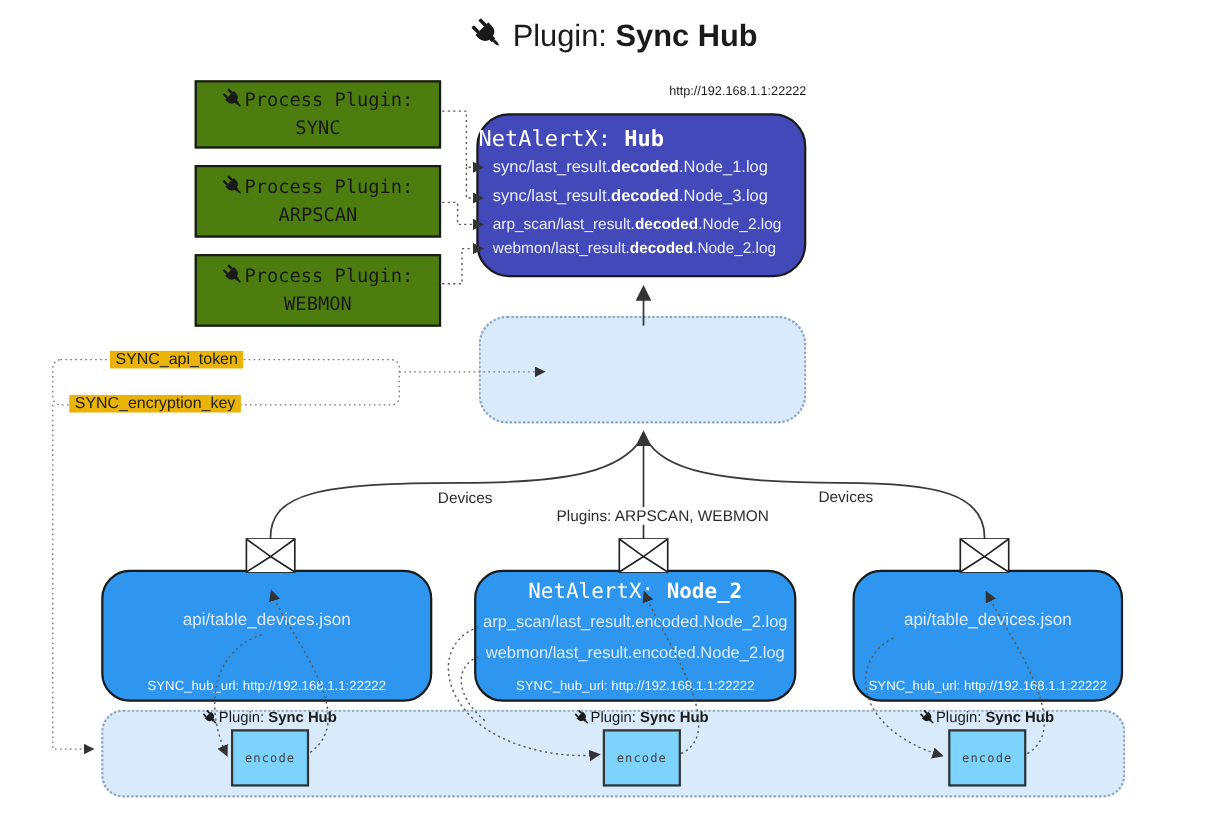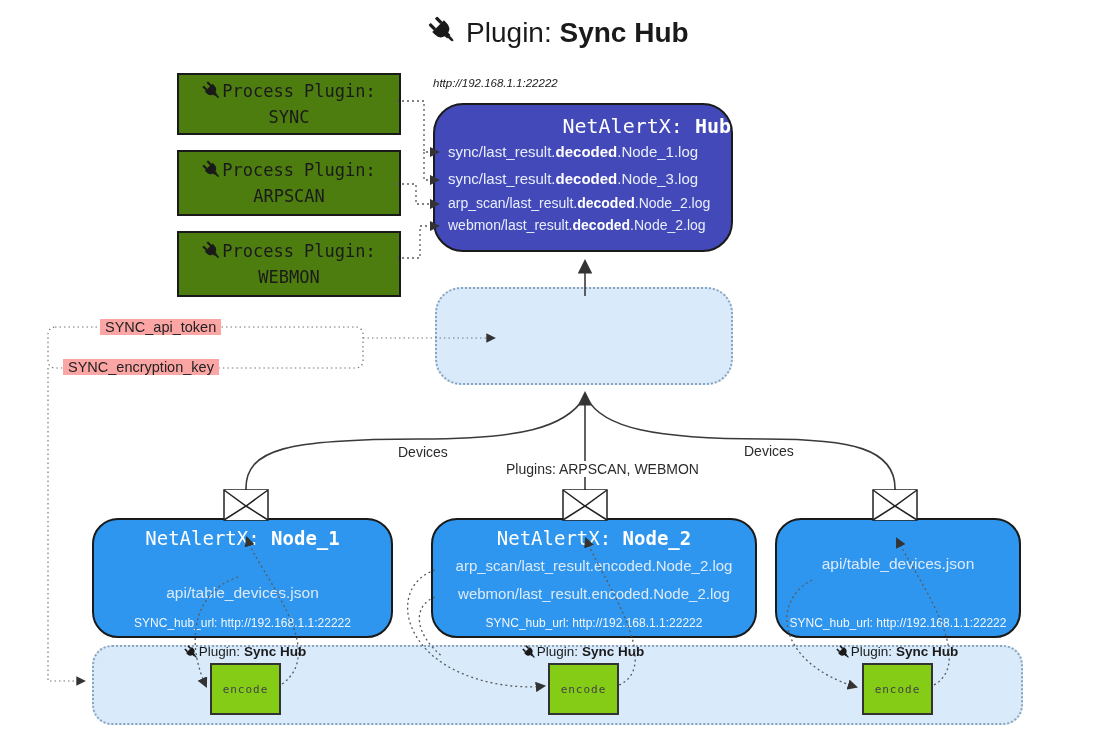"http://192.168.1.1:22222" #hub-url { font-style: italic -> none; text-align: left -> right }
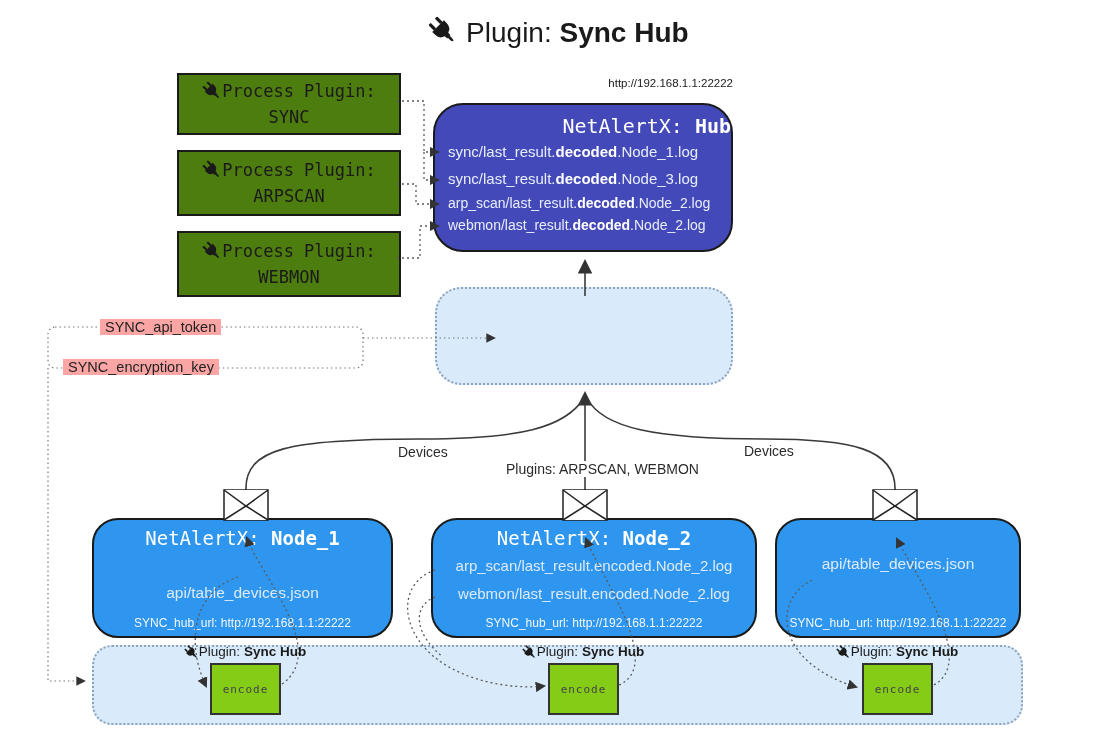"NetAlertX: Hub" #hub-title { text-align: right -> left }
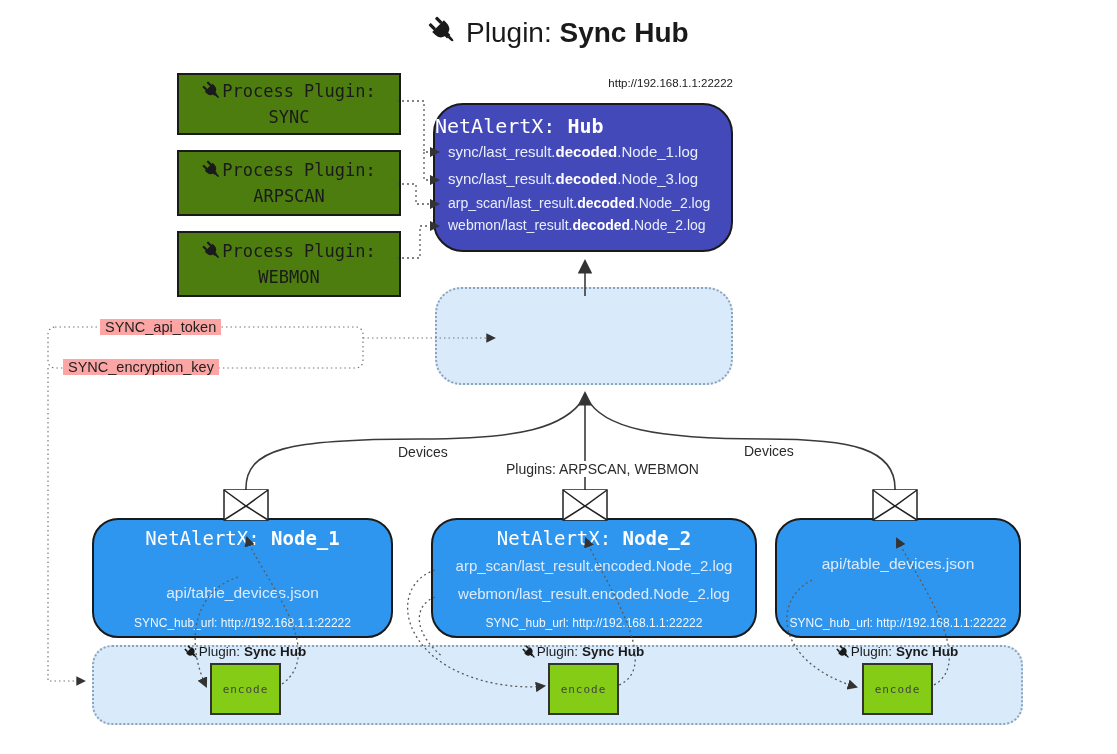"SYNC_api_token" .secret-label { background: #fca5a5 -> #eab308 }
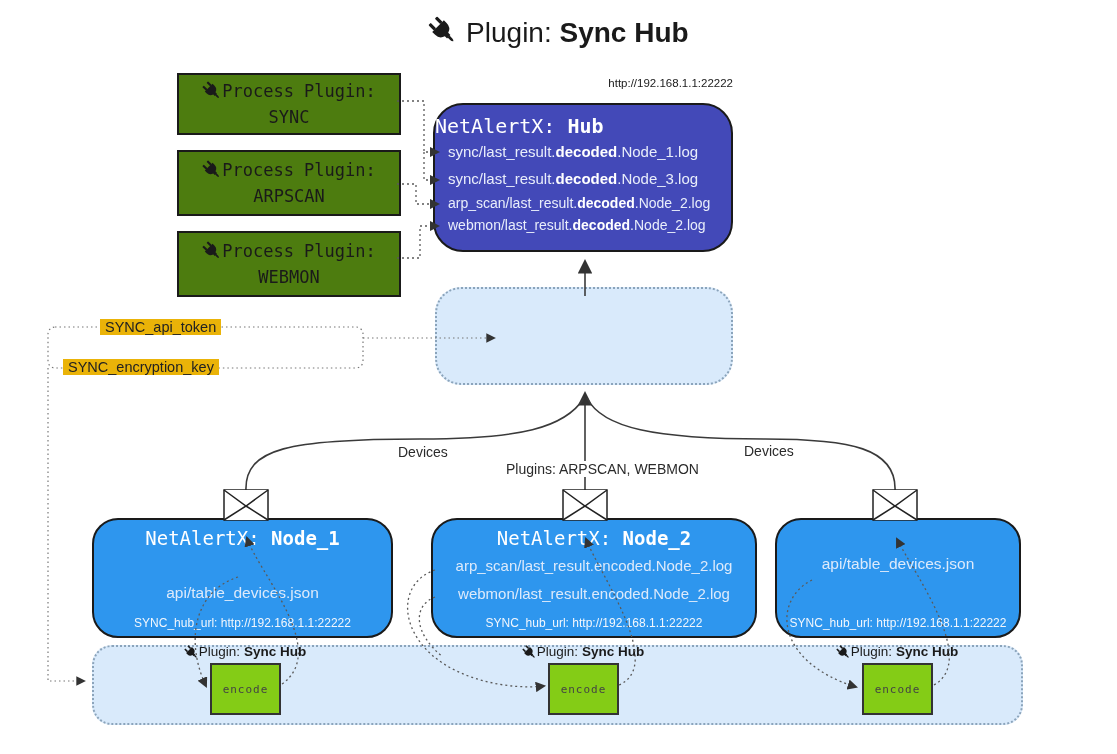"NetAlertX: Node_1" div.node-title { html: <div><span>NetAlertX: </span><span>Node_1</span></div> -> none }
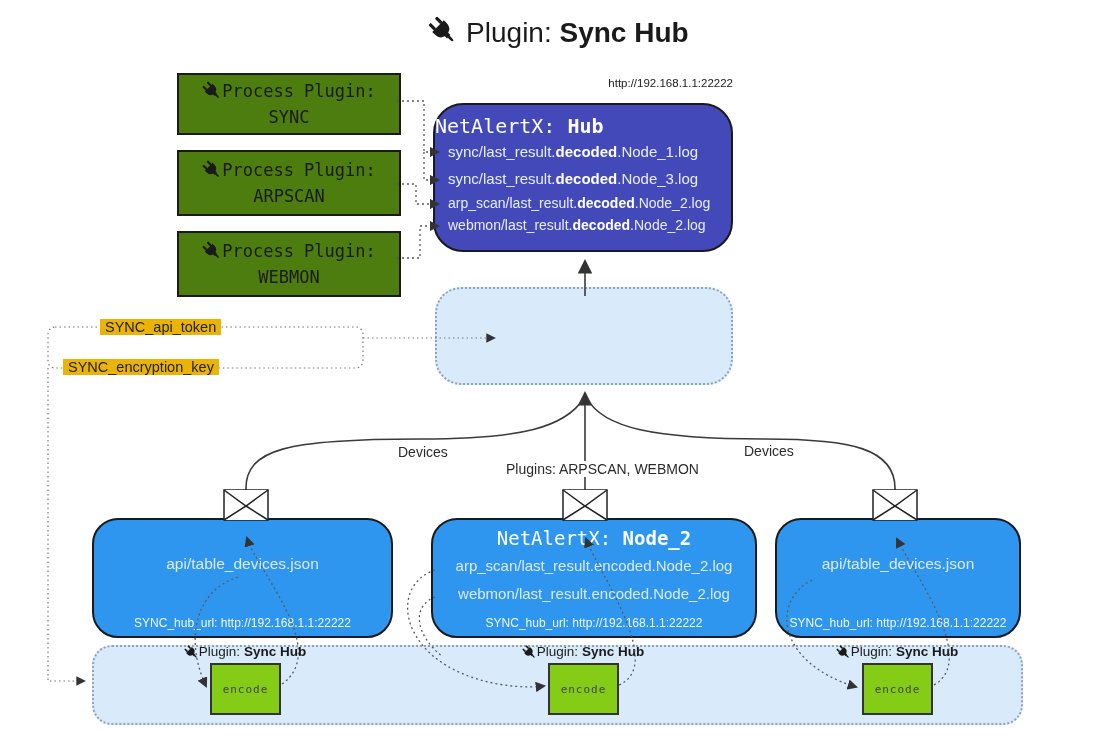"NetAlertX: Node_2" #node2 { width: 326px -> 293px }
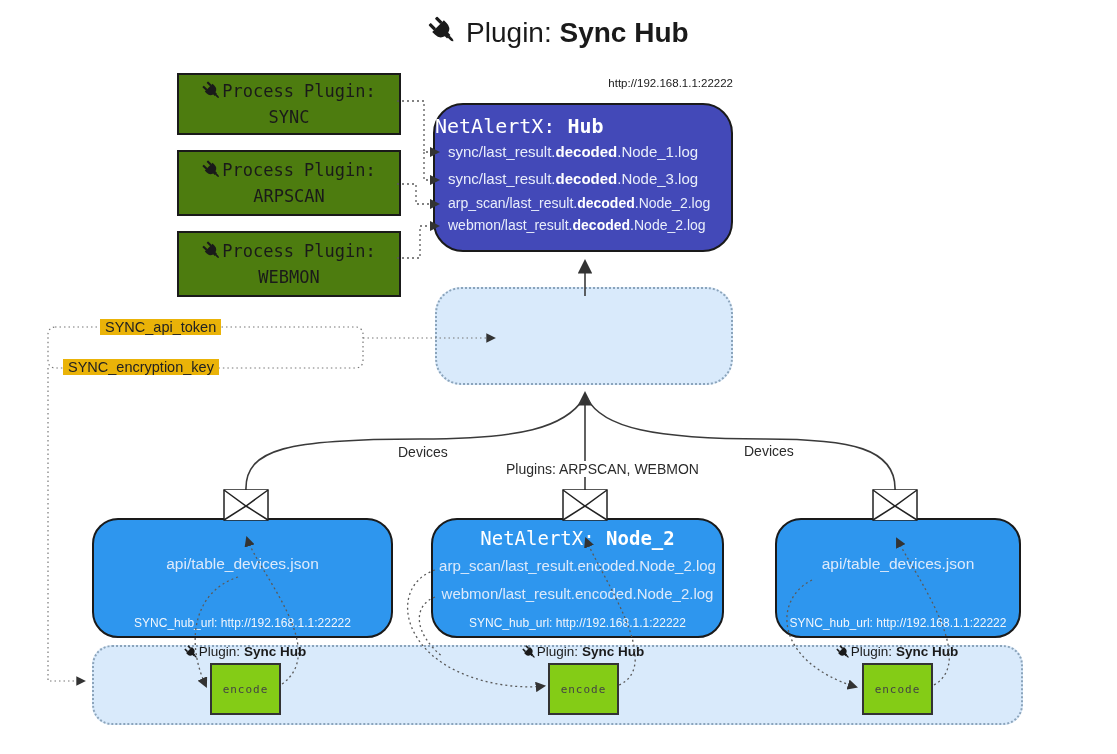"encode" .enc-box { background: #84cc16 -> #7dd3fc }
